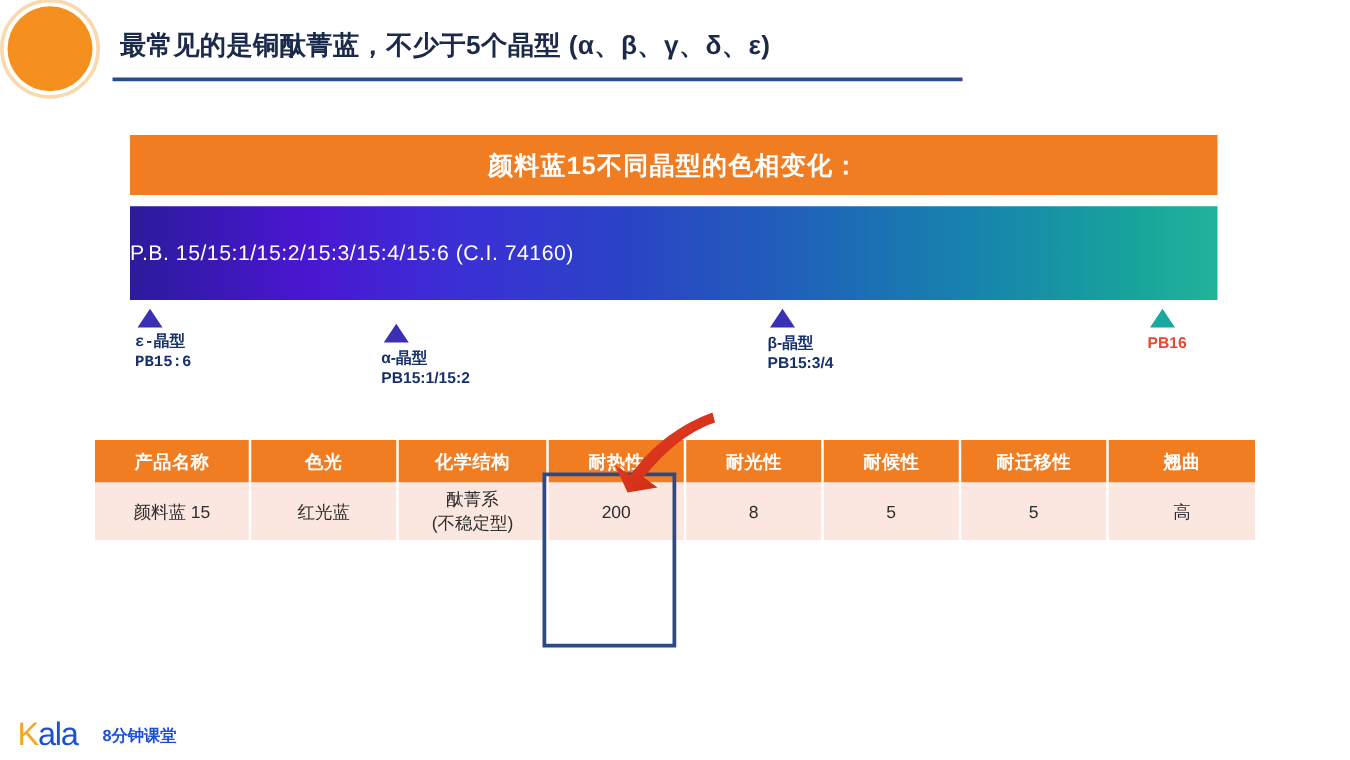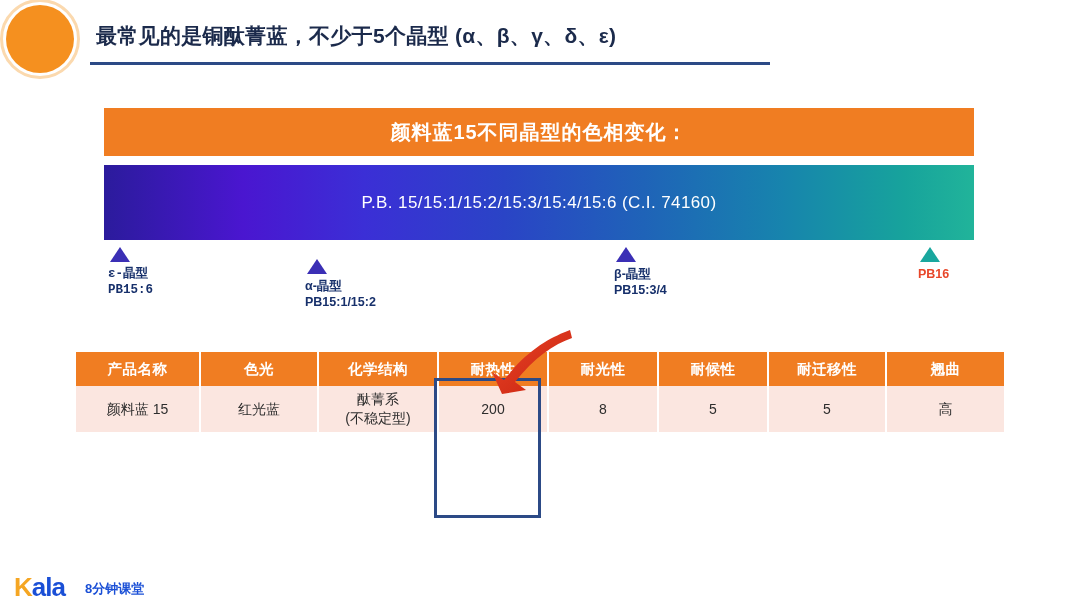"P.B. 15/15:1/15:2/15:3/15:4/15:6 (C.I." .gradient-bar { justify-content: center -> none }
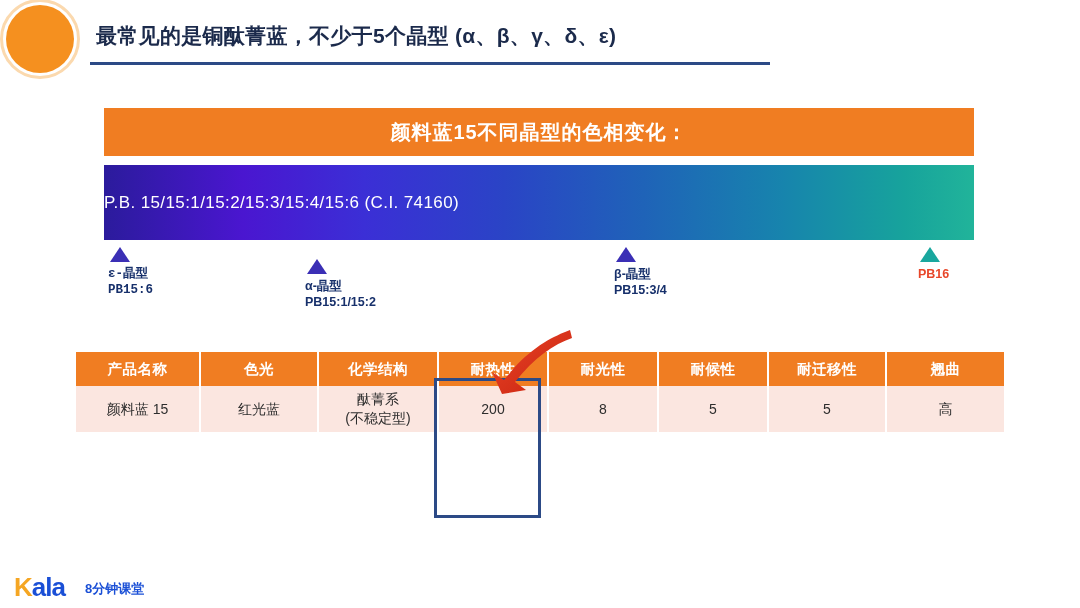"Kala" .logo-mark { font-weight: bold -> normal }
